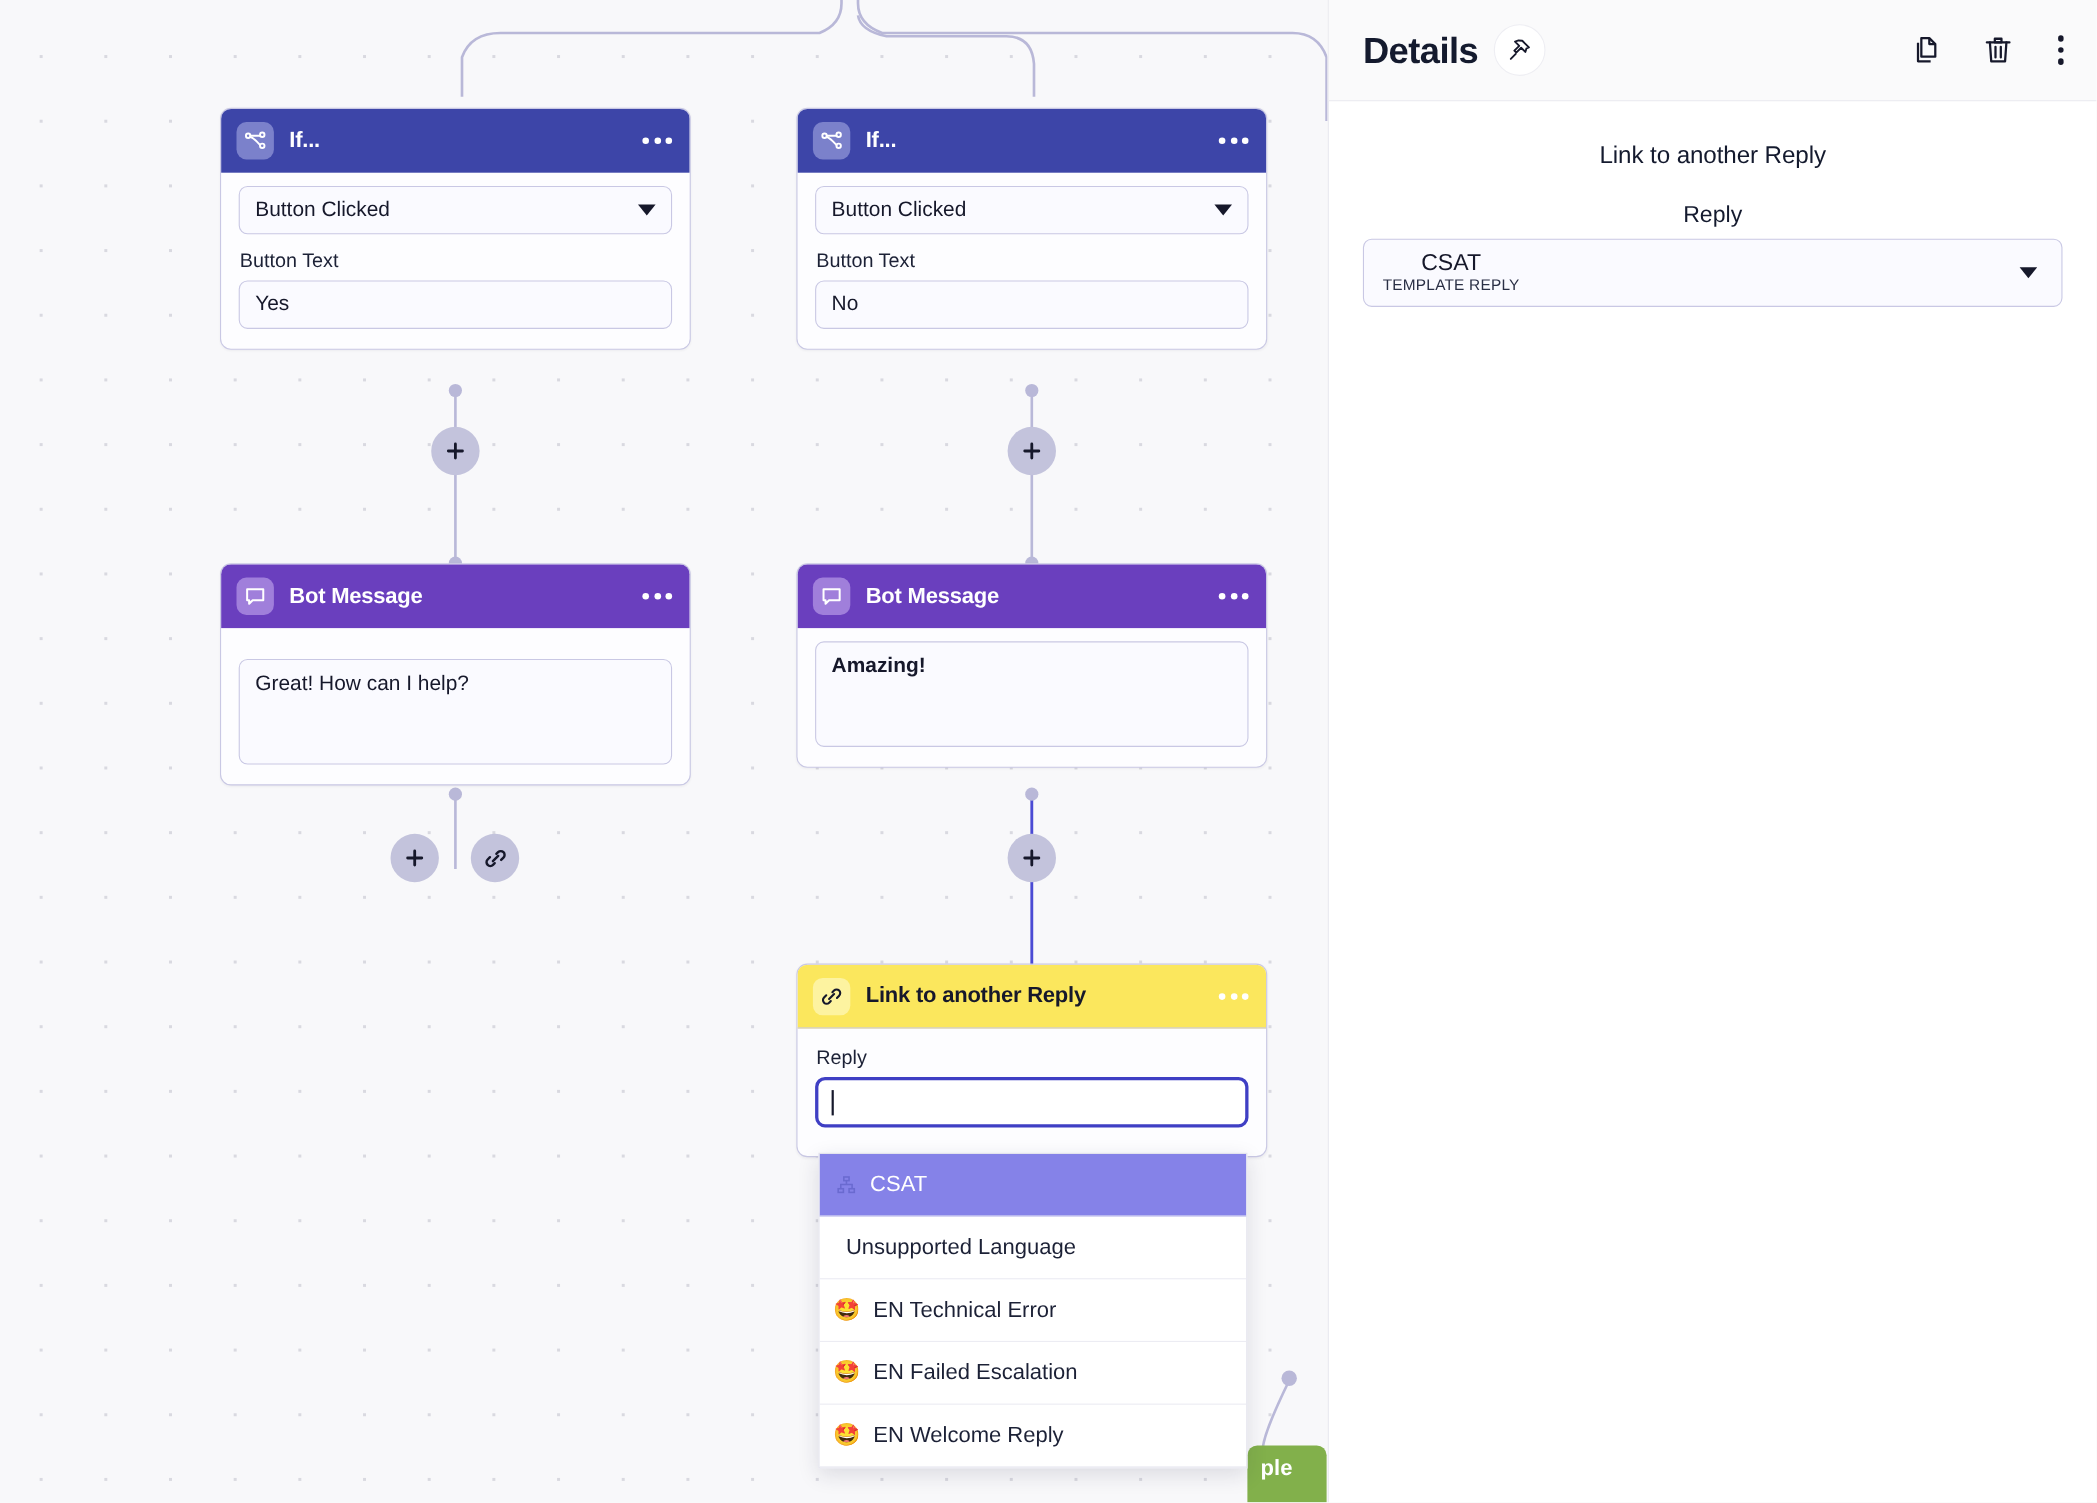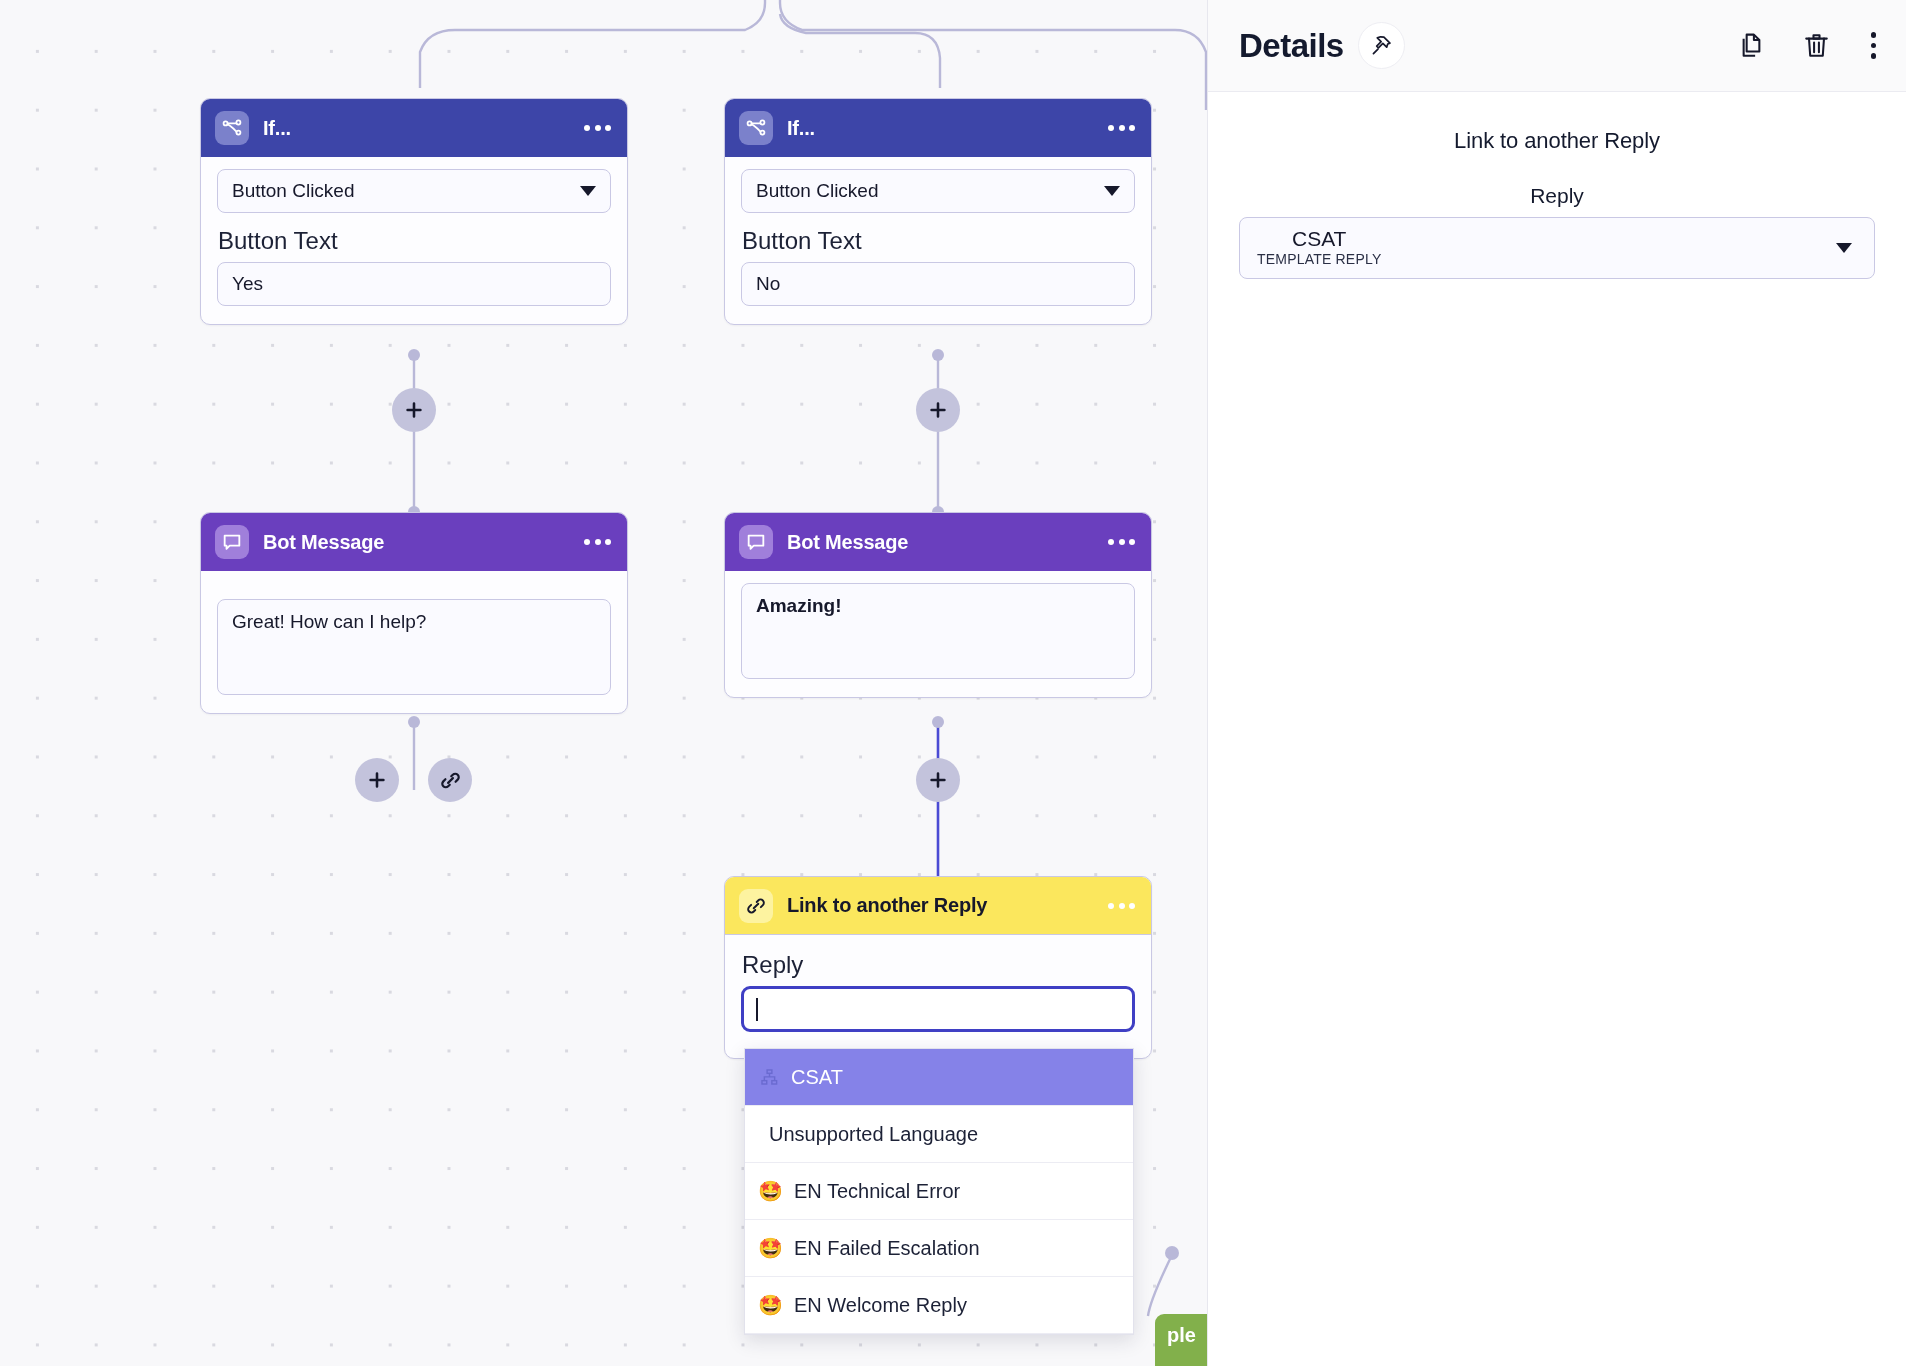"Button Text" .field-label { font-size: 24px -> 18px }
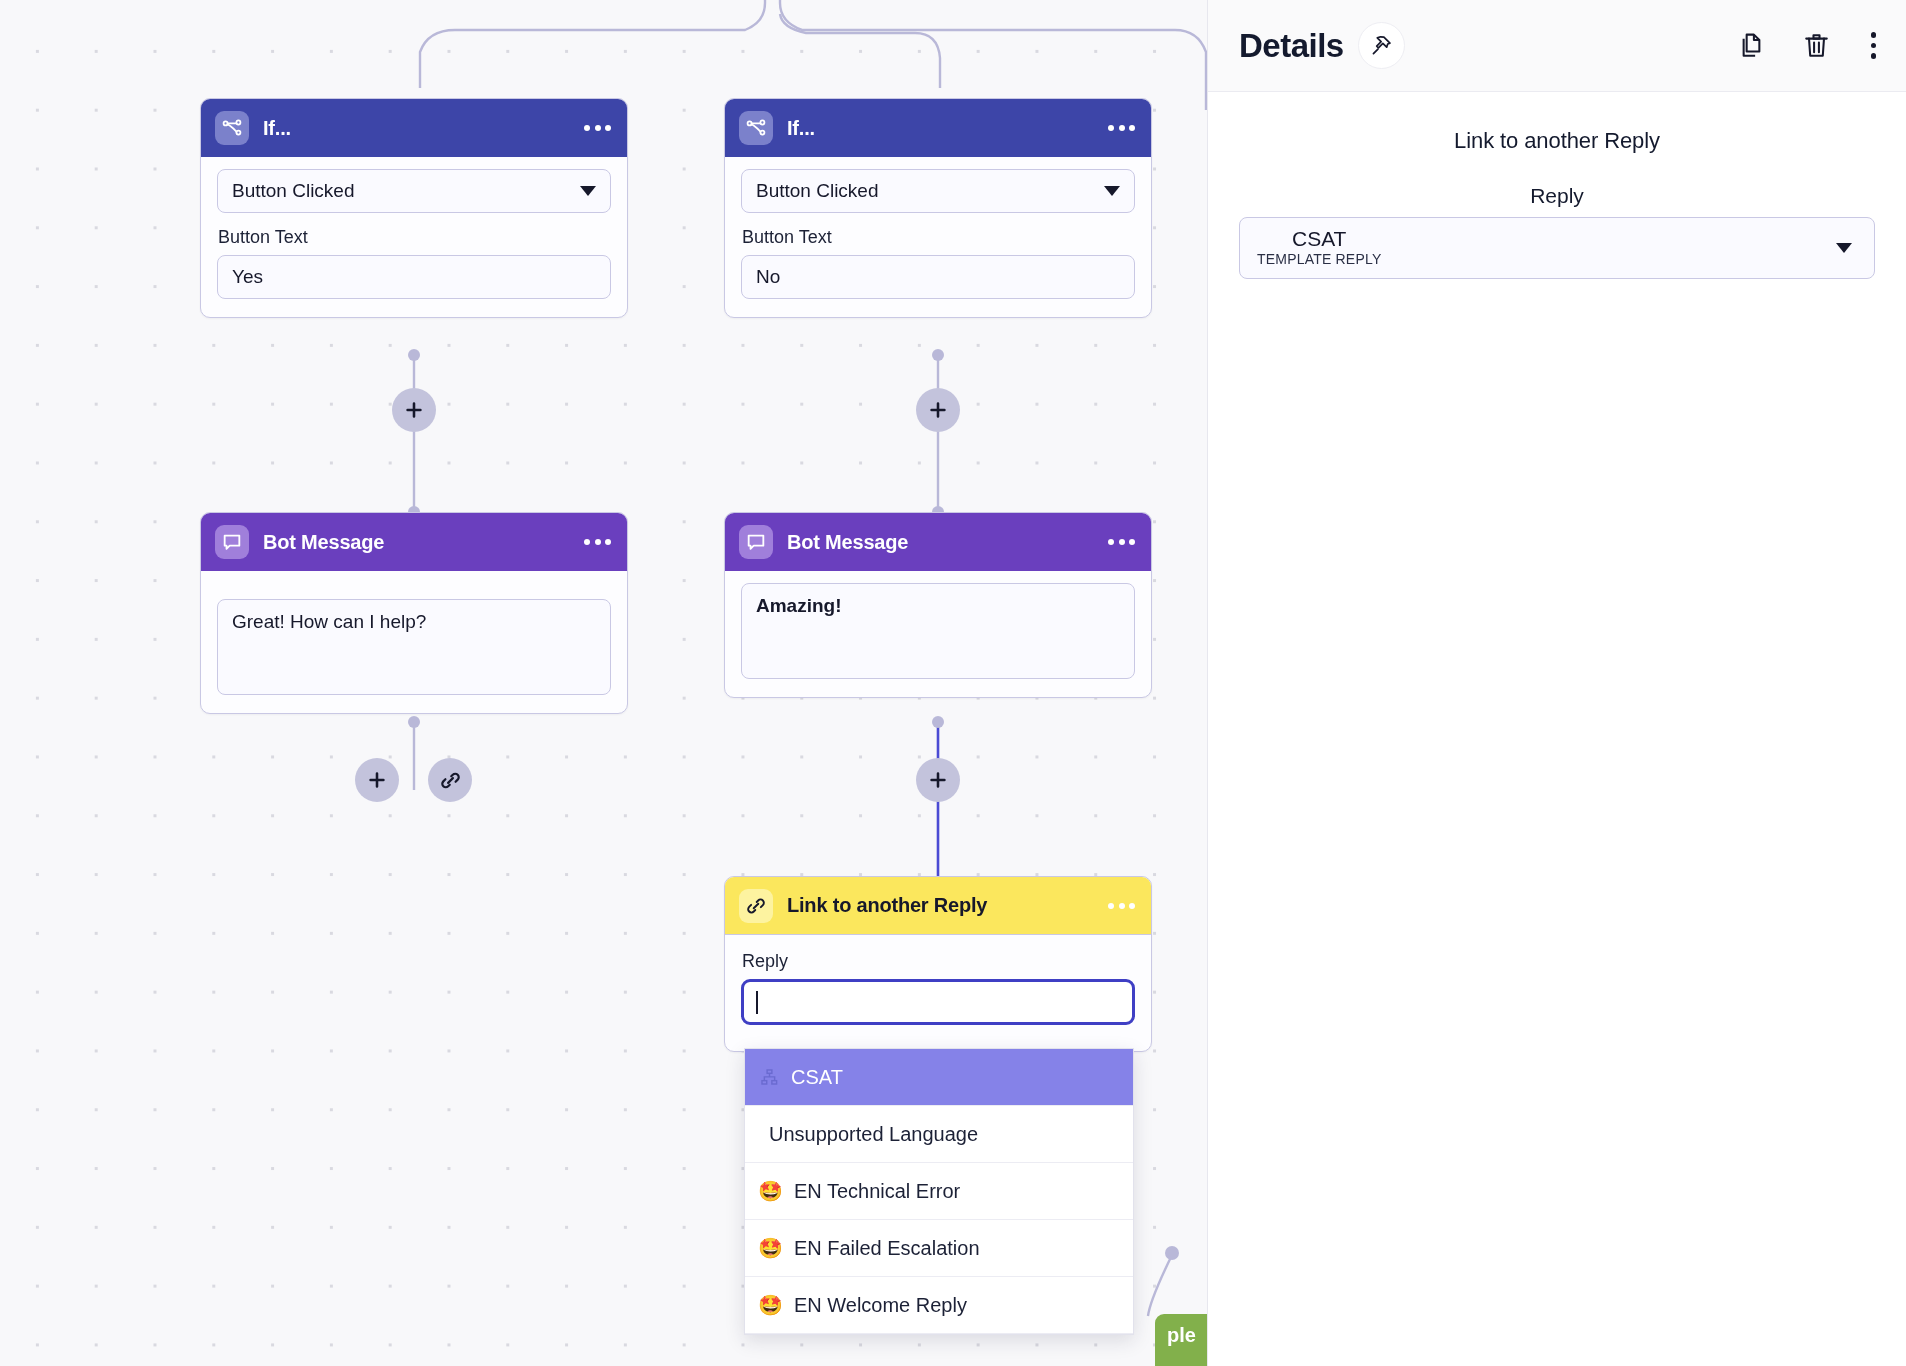"ple" div.green-stub { margin-left: 21px -> none }
